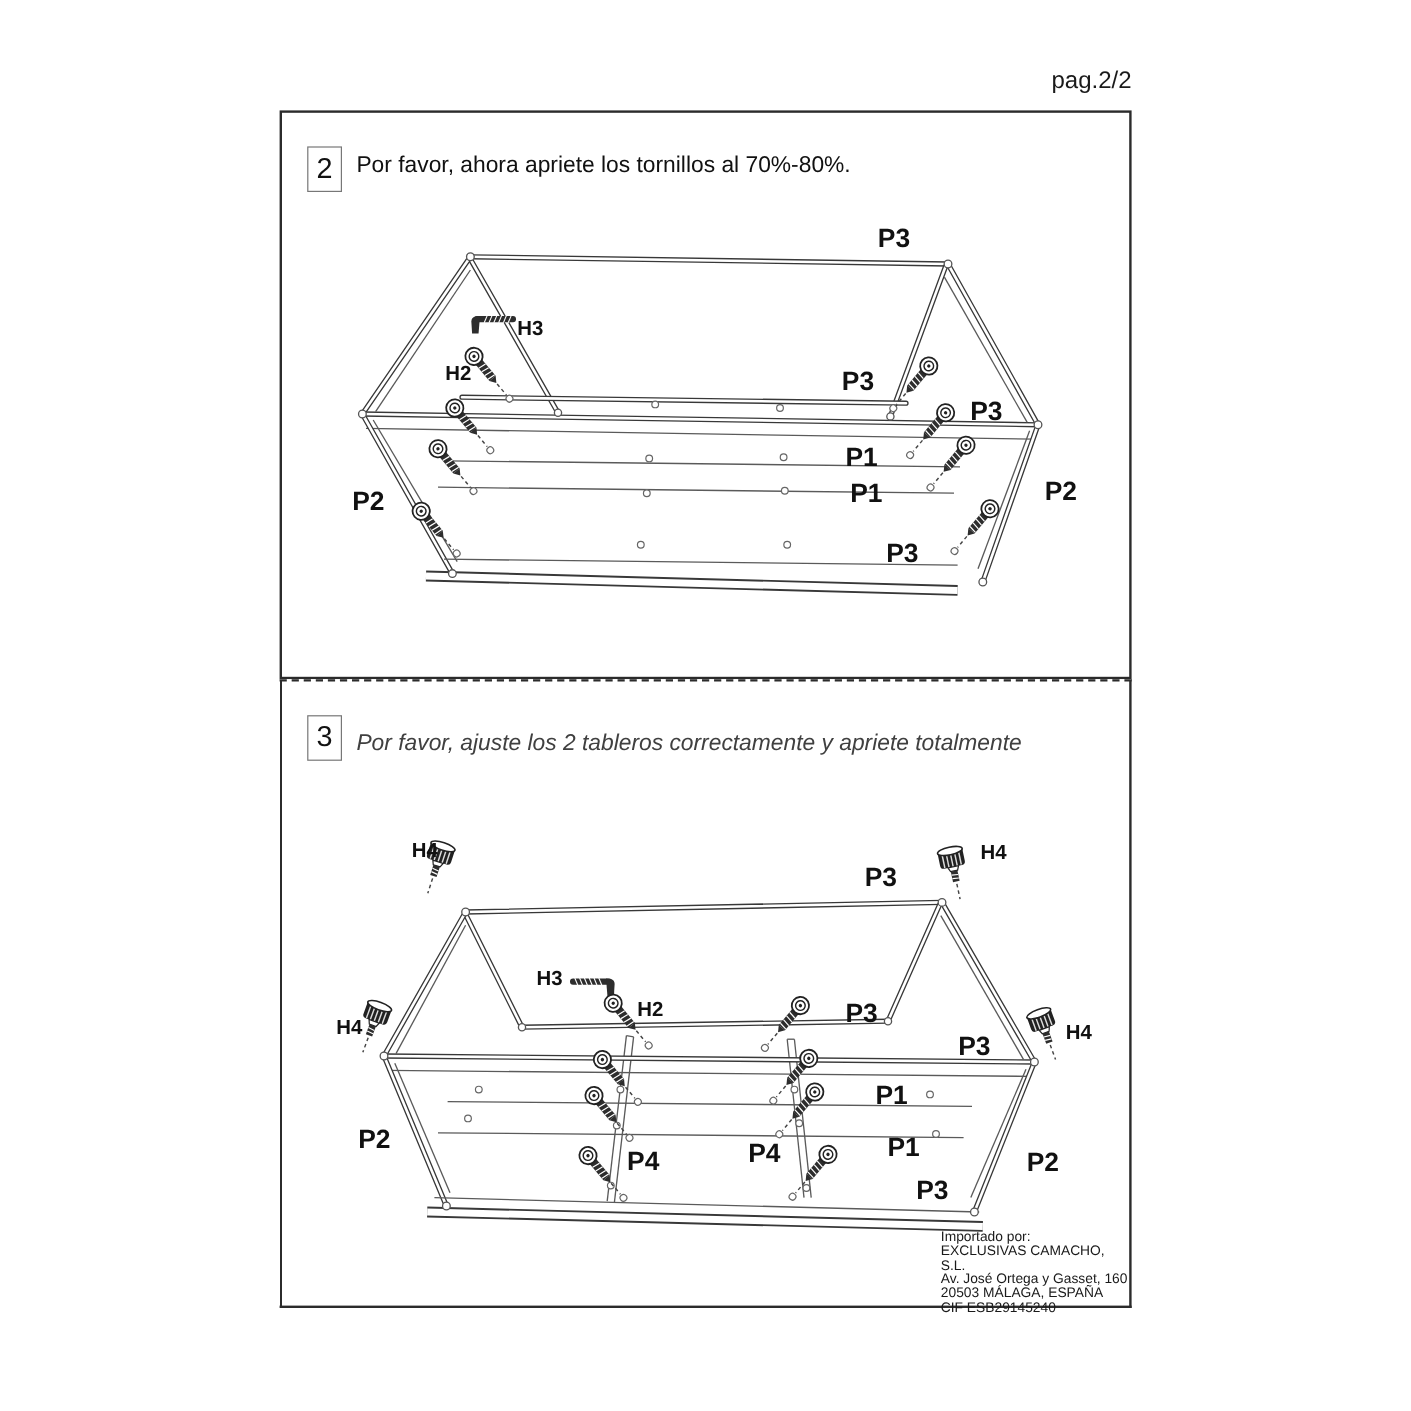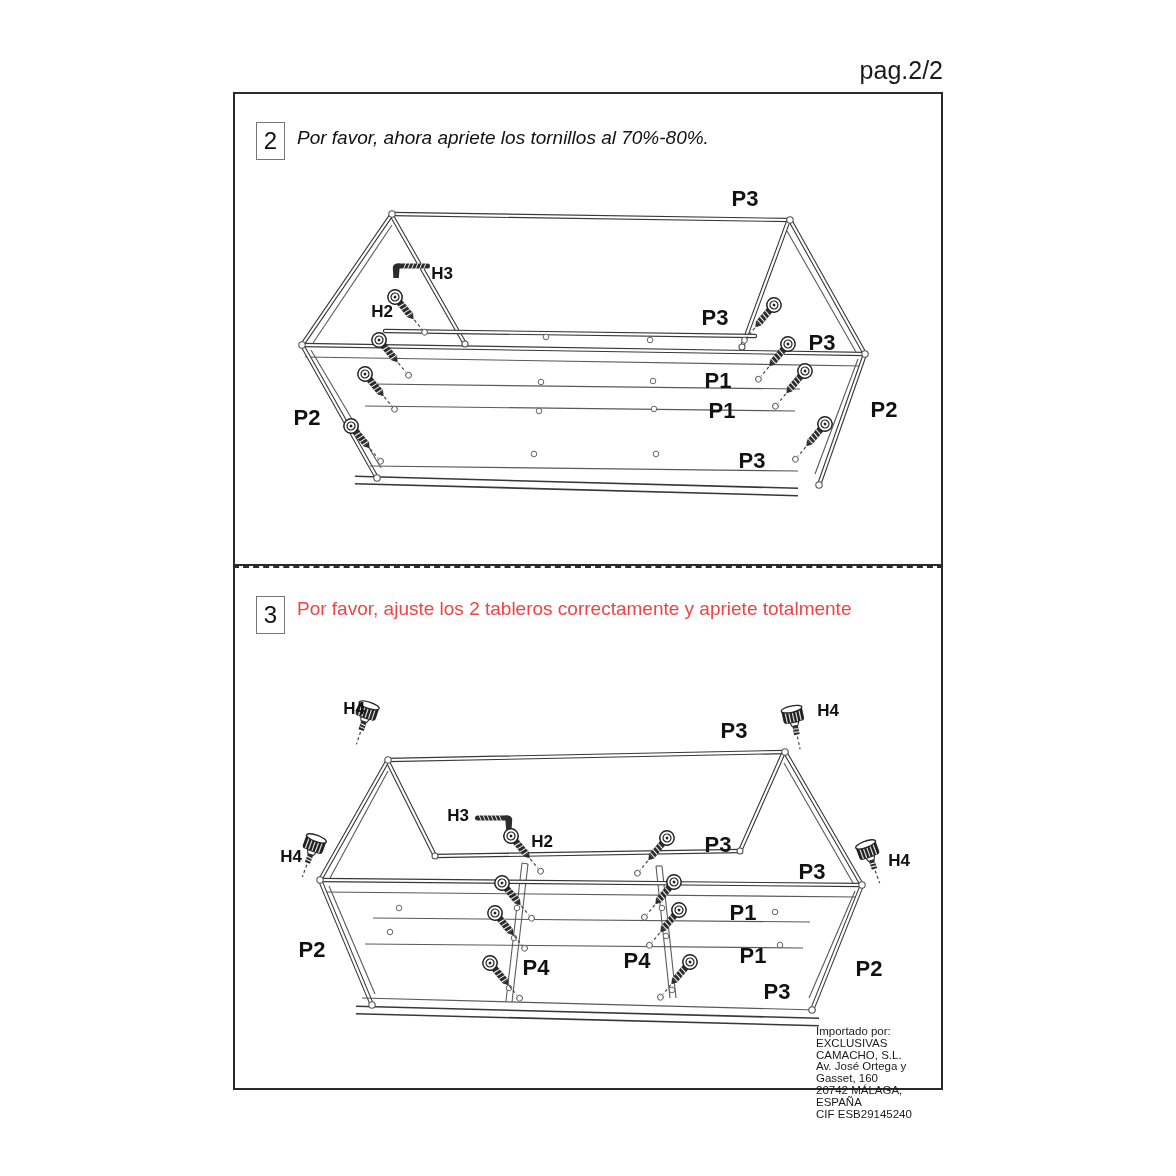"pag.2/2" .pagenum { font-size: 25px -> 20px }
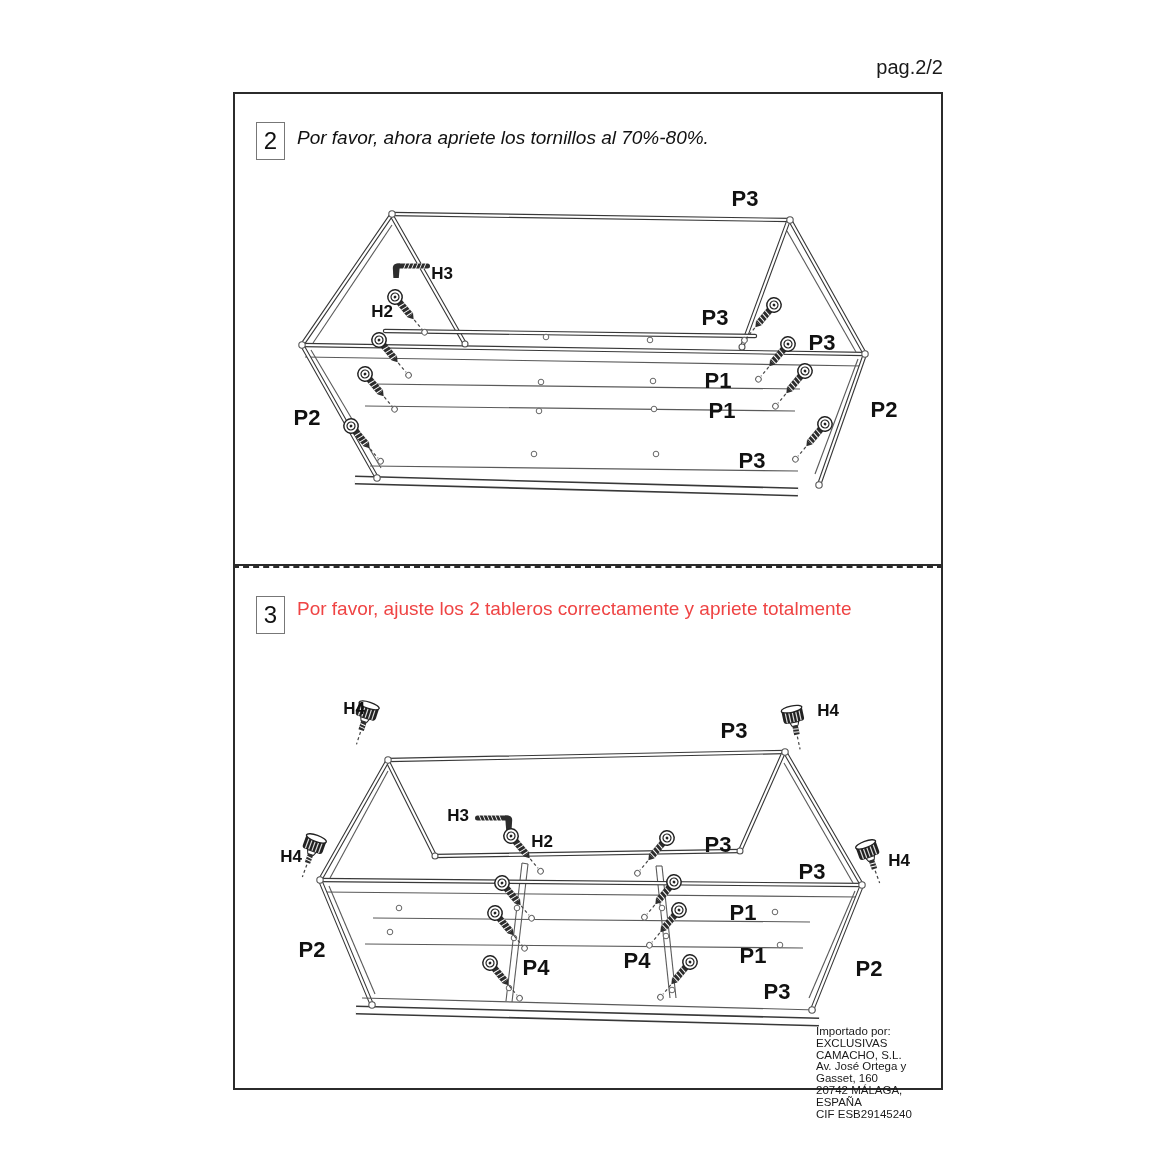"Por favor, ahora apriete los" .steptext { font-style: italic -> none }
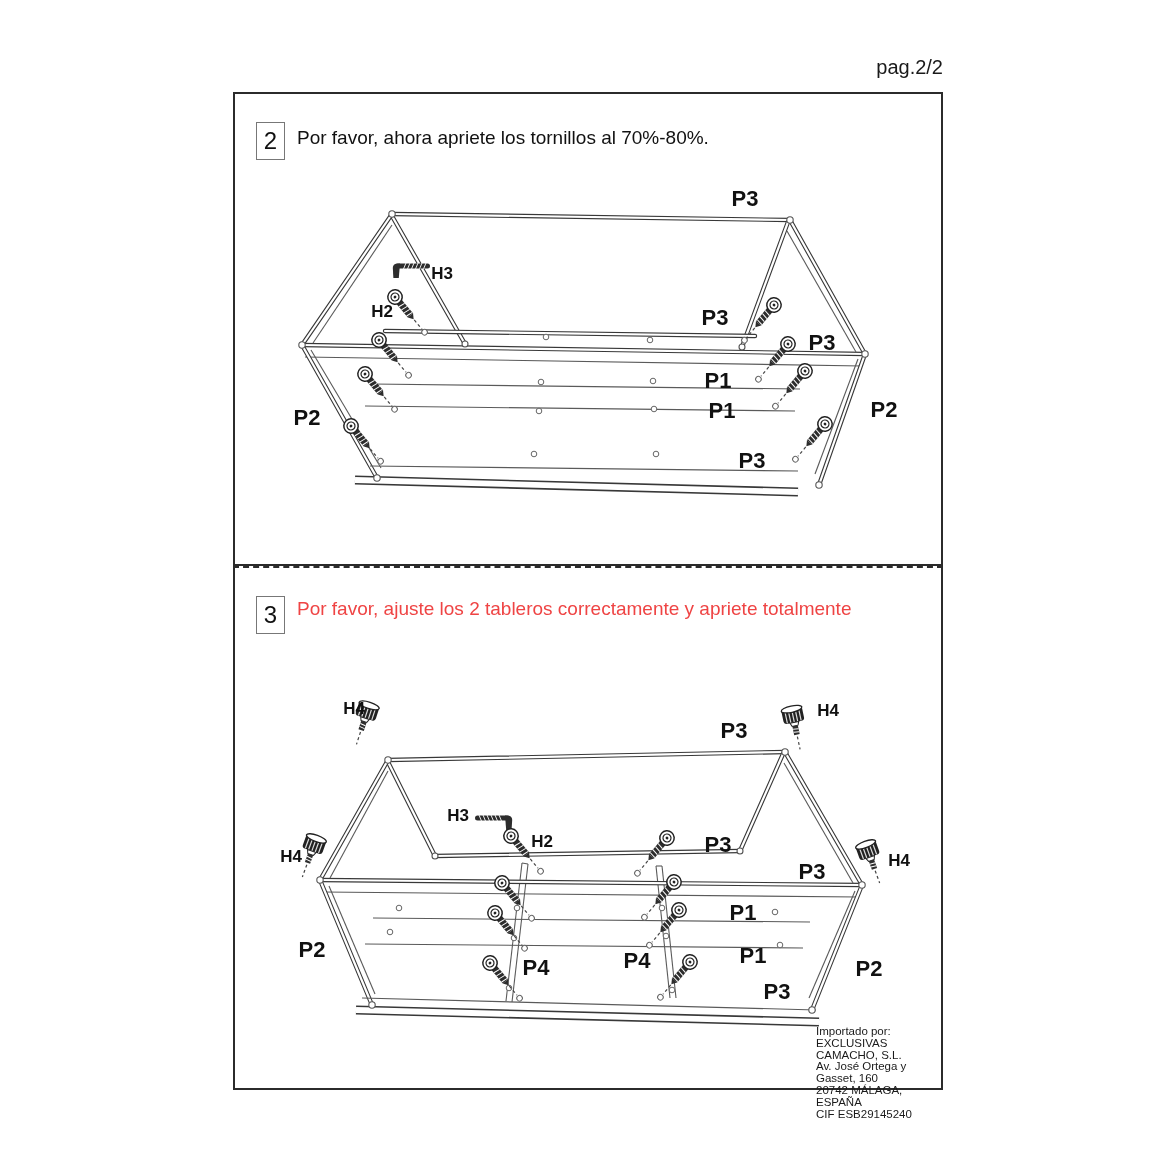"Por favor, ajuste los 2" .steptext2 { color: #ef4444 -> #404040; font-style: none -> italic; top: 29px -> 40px }
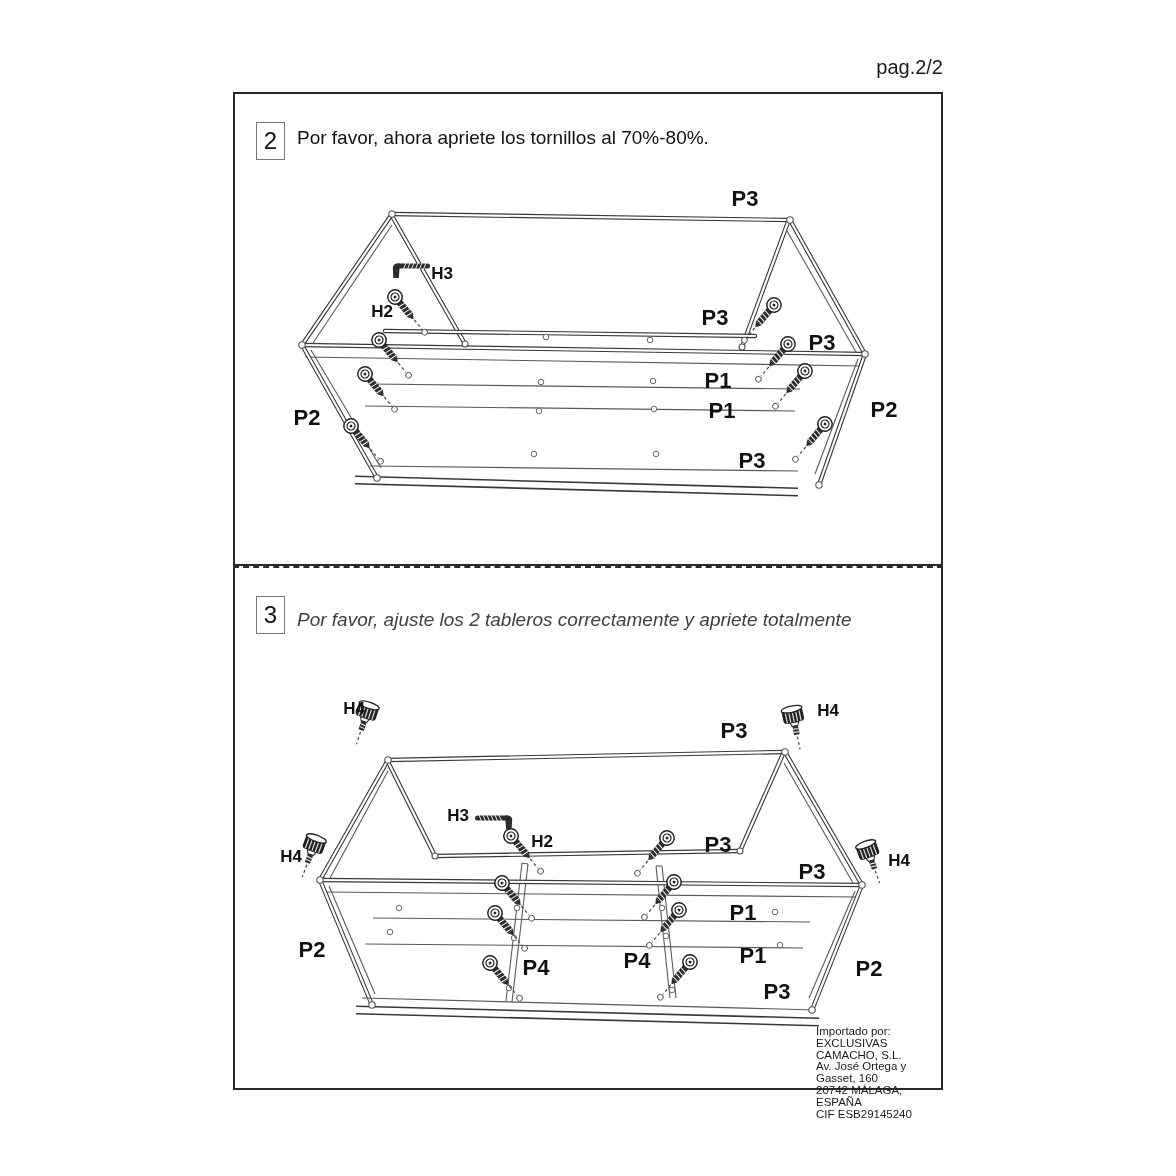"Importado por:" .importer { margin-left: 32px -> none }
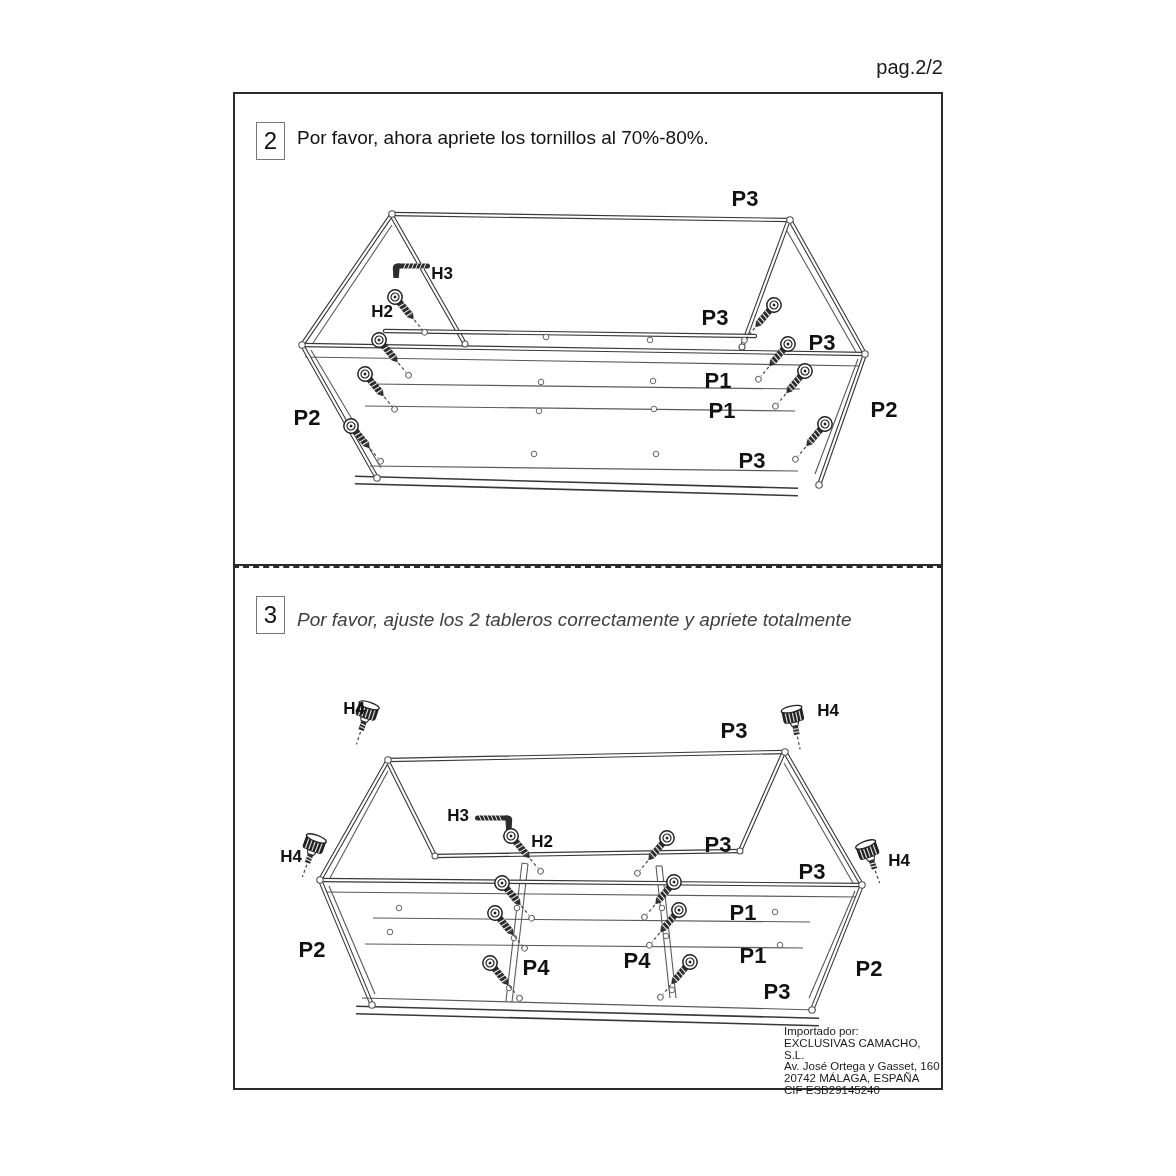"20742 MÁLAGA, ESPAÑA" div { text: 20742 -> 20503 }
